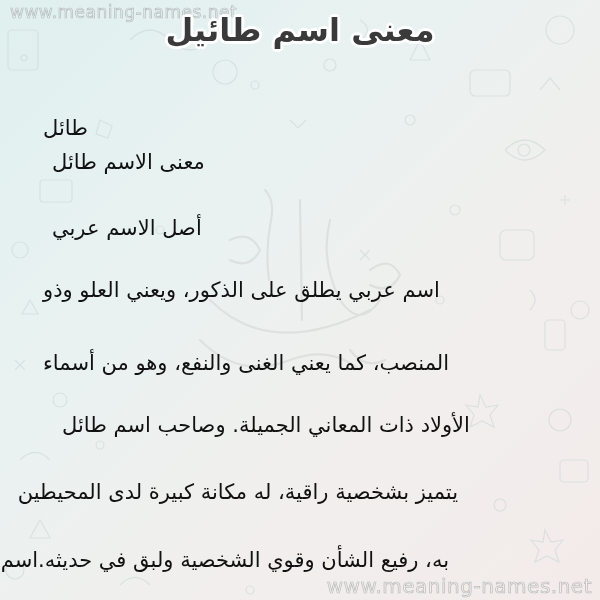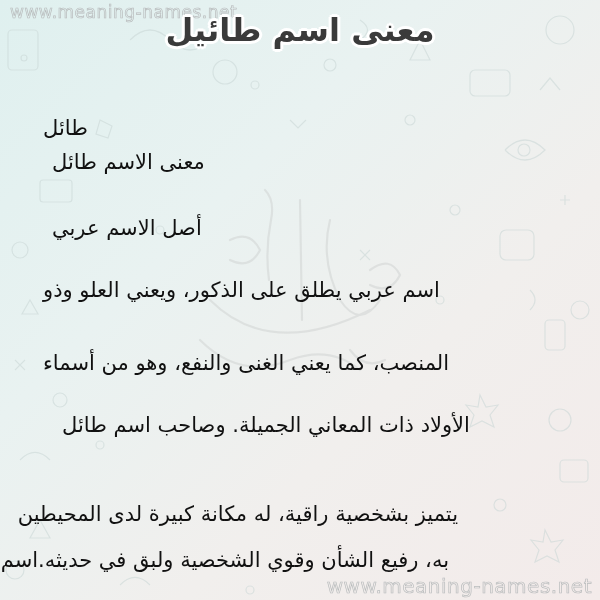"يتميز بشخصية راقية، له مكانة" .l-p4 { top: 499px -> 477px }
